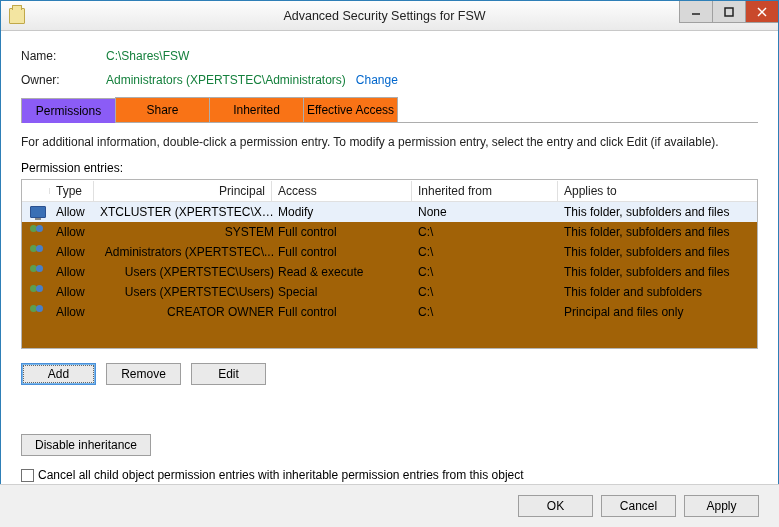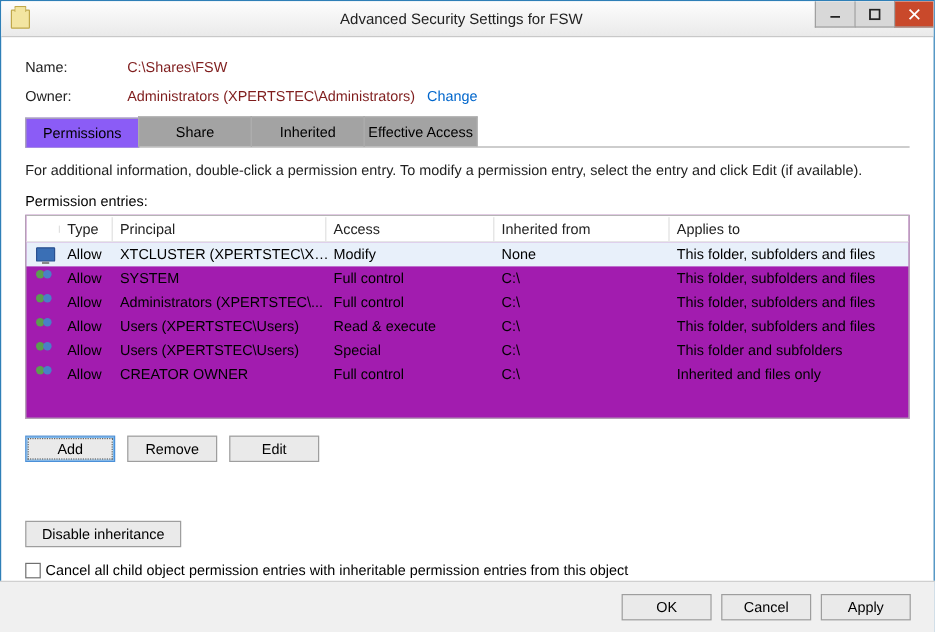"C:\Shares\FSW" .field-value { color: #7f1d1d -> #15803d }
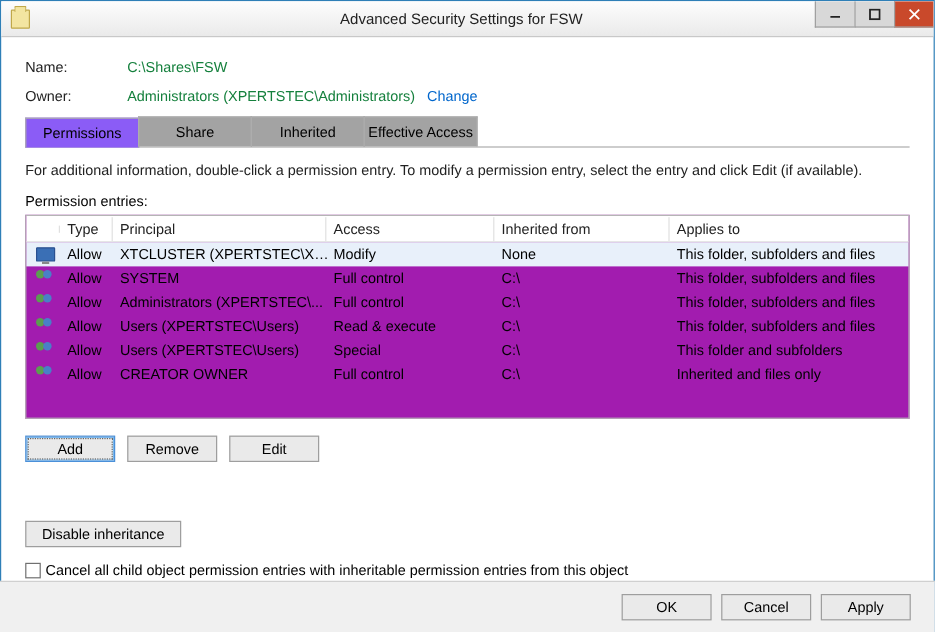"Share" .tab { background: #a3a3a3 -> #f97316 }
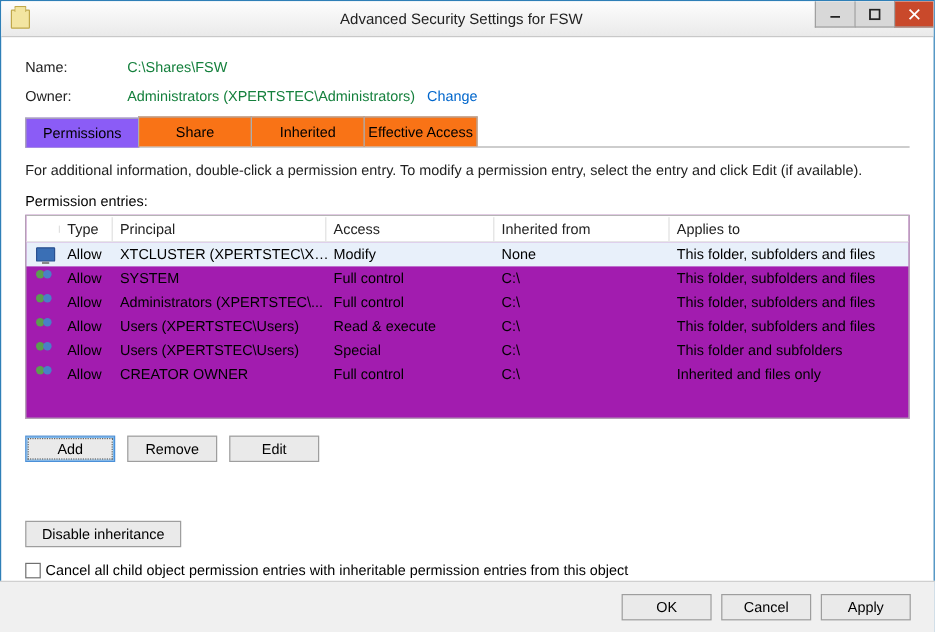"Type" .list { background: #a21caf -> #a16207 }
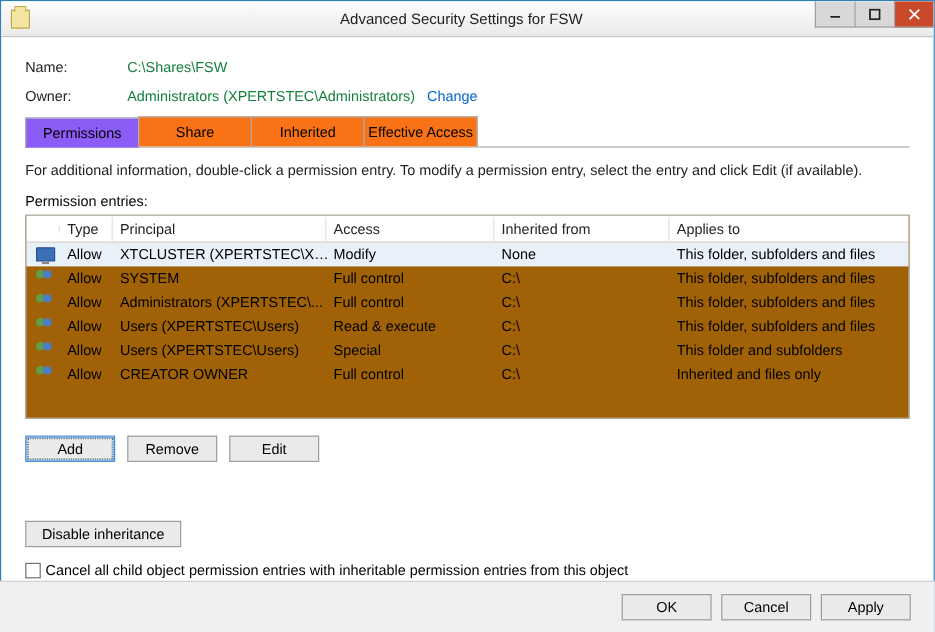"Principal" .col-principal { text-align: none -> right }
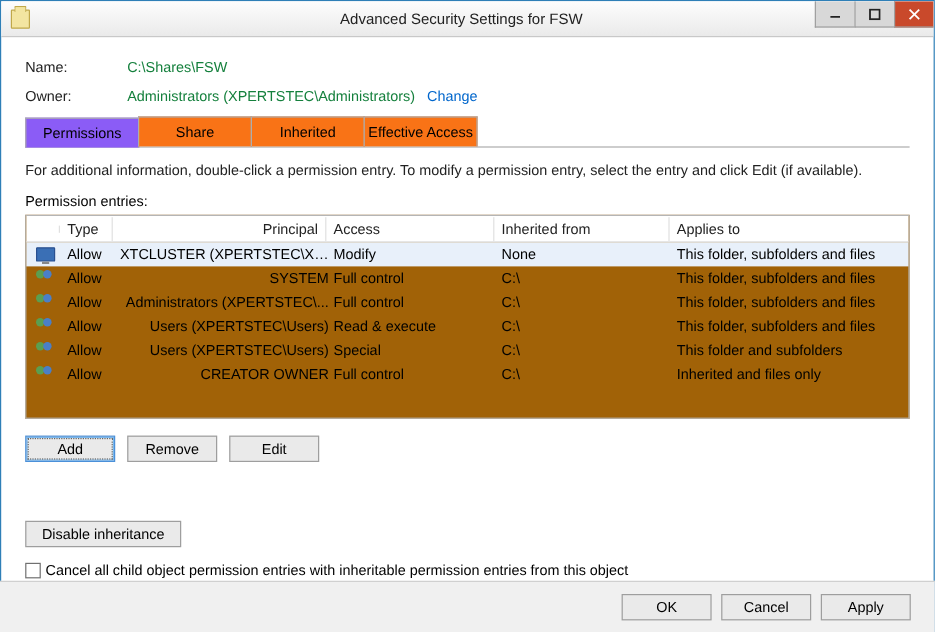"Inherited and files only" div.col-applies { text: Inherited -> Principal }
